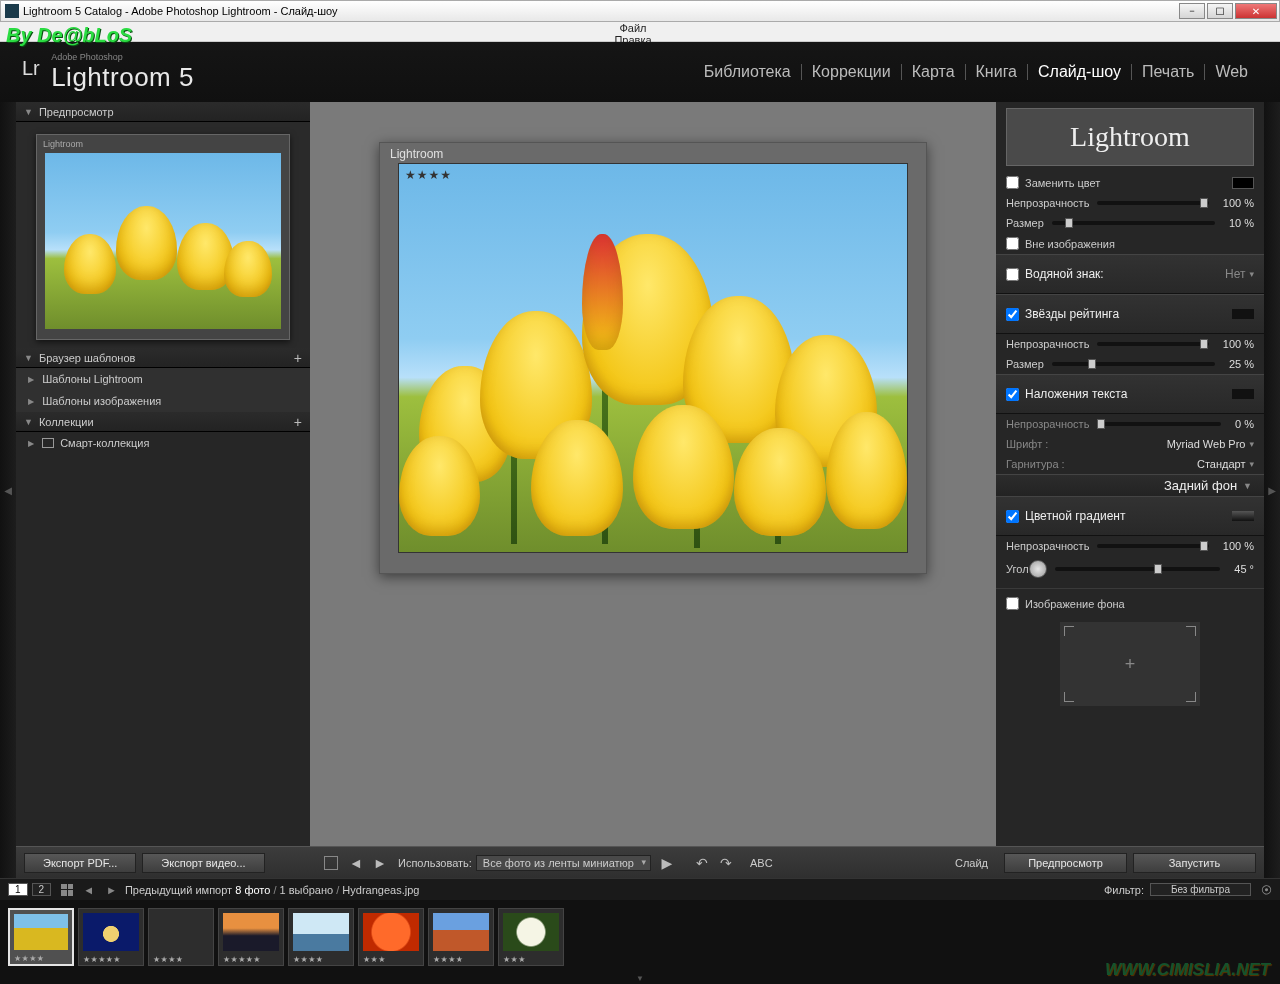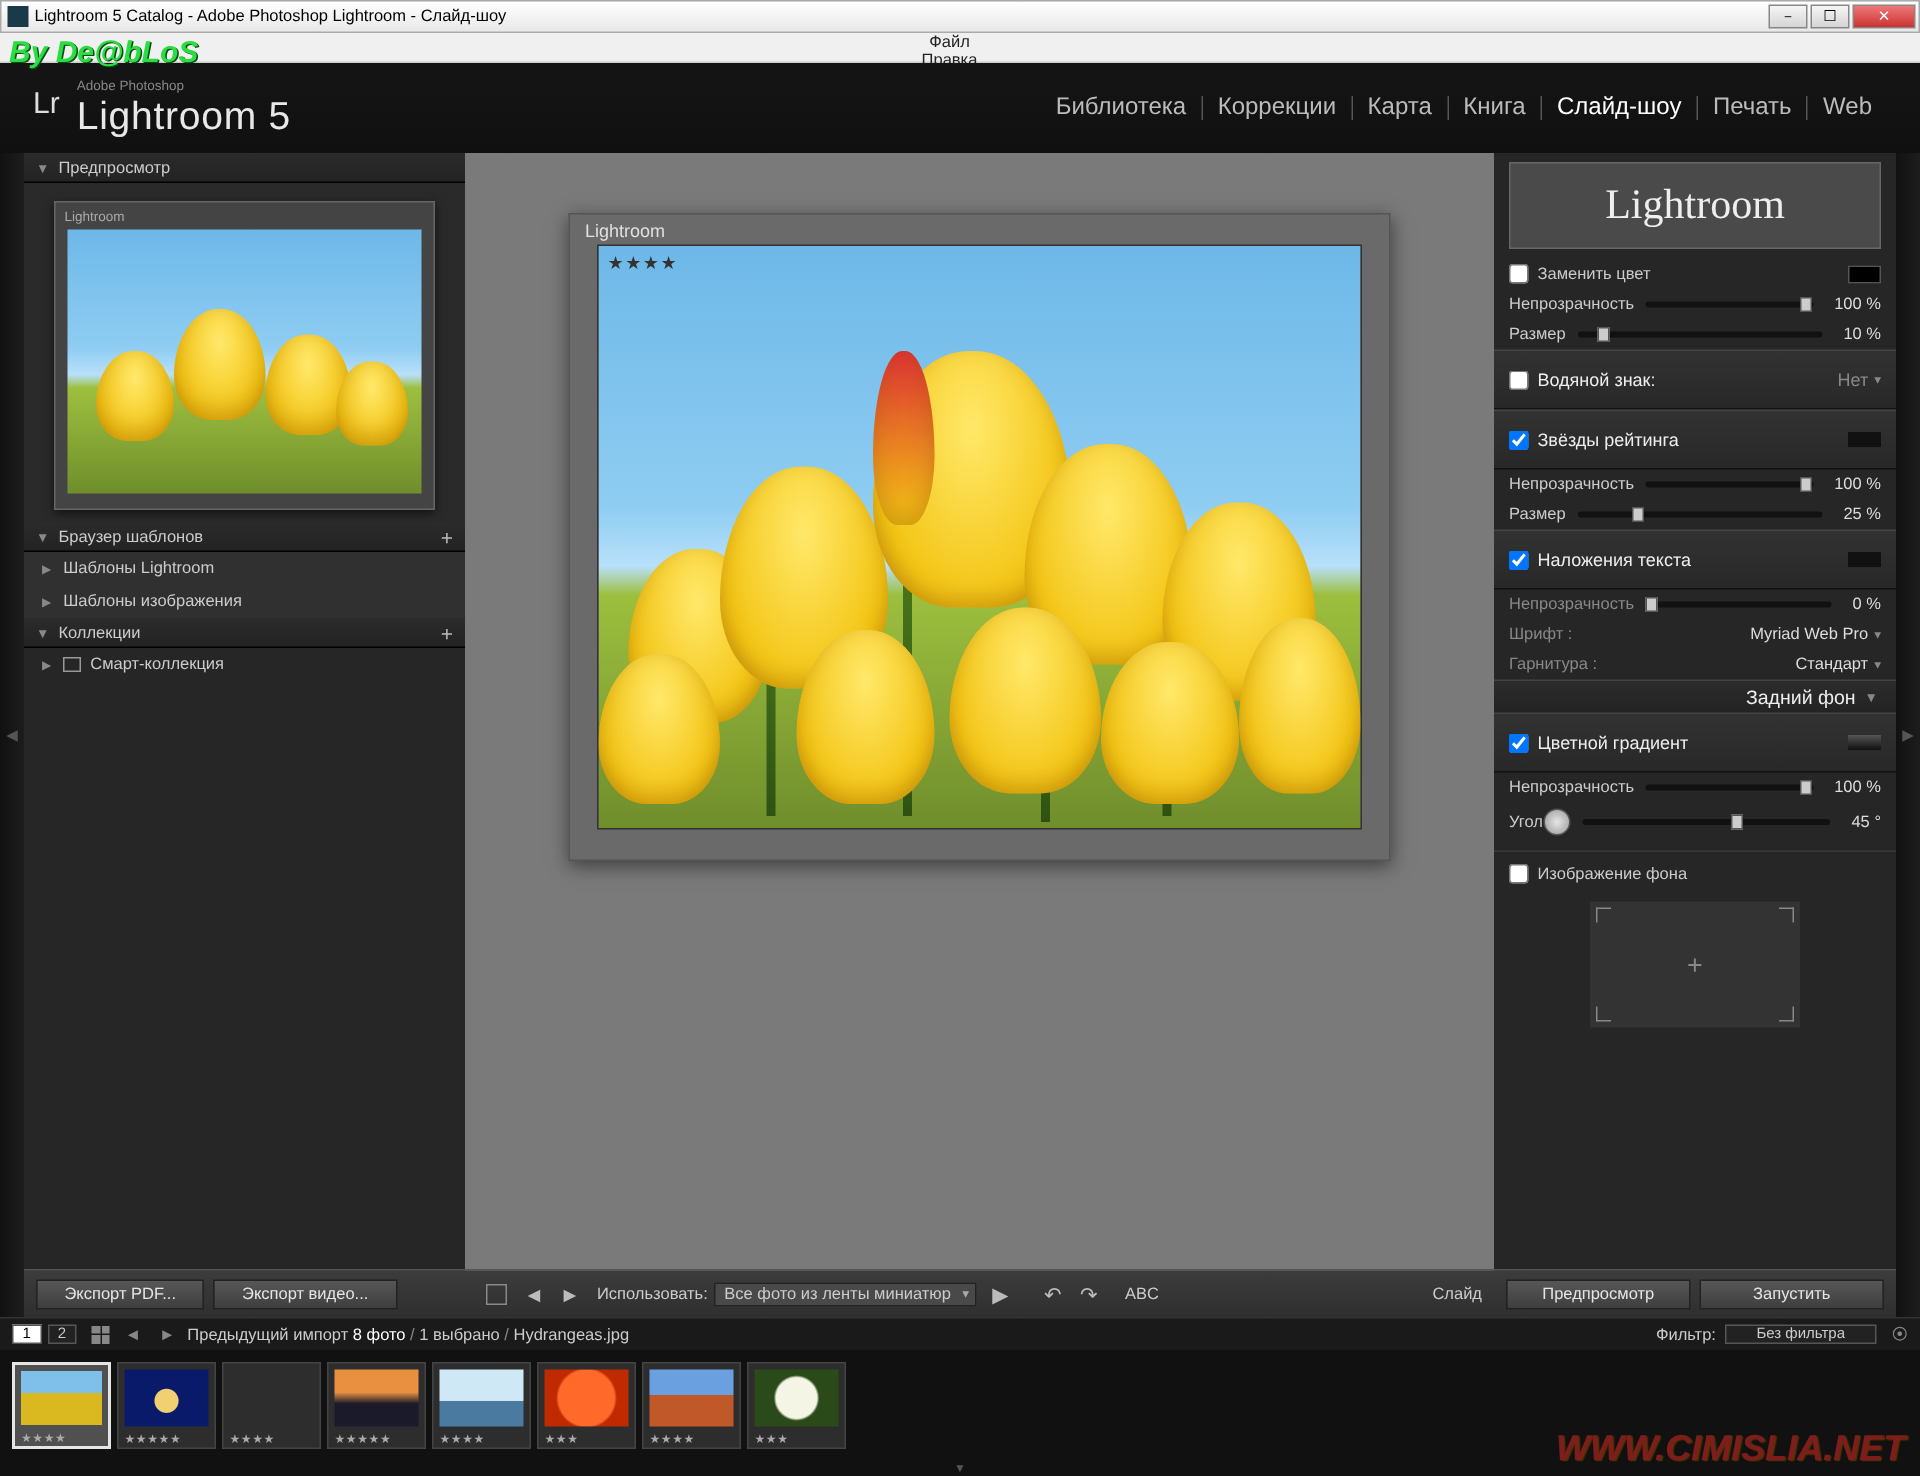"Вне изображения" div.rp-row { html: none -> <div> <input> <span>Вне изображения</span> </div> }
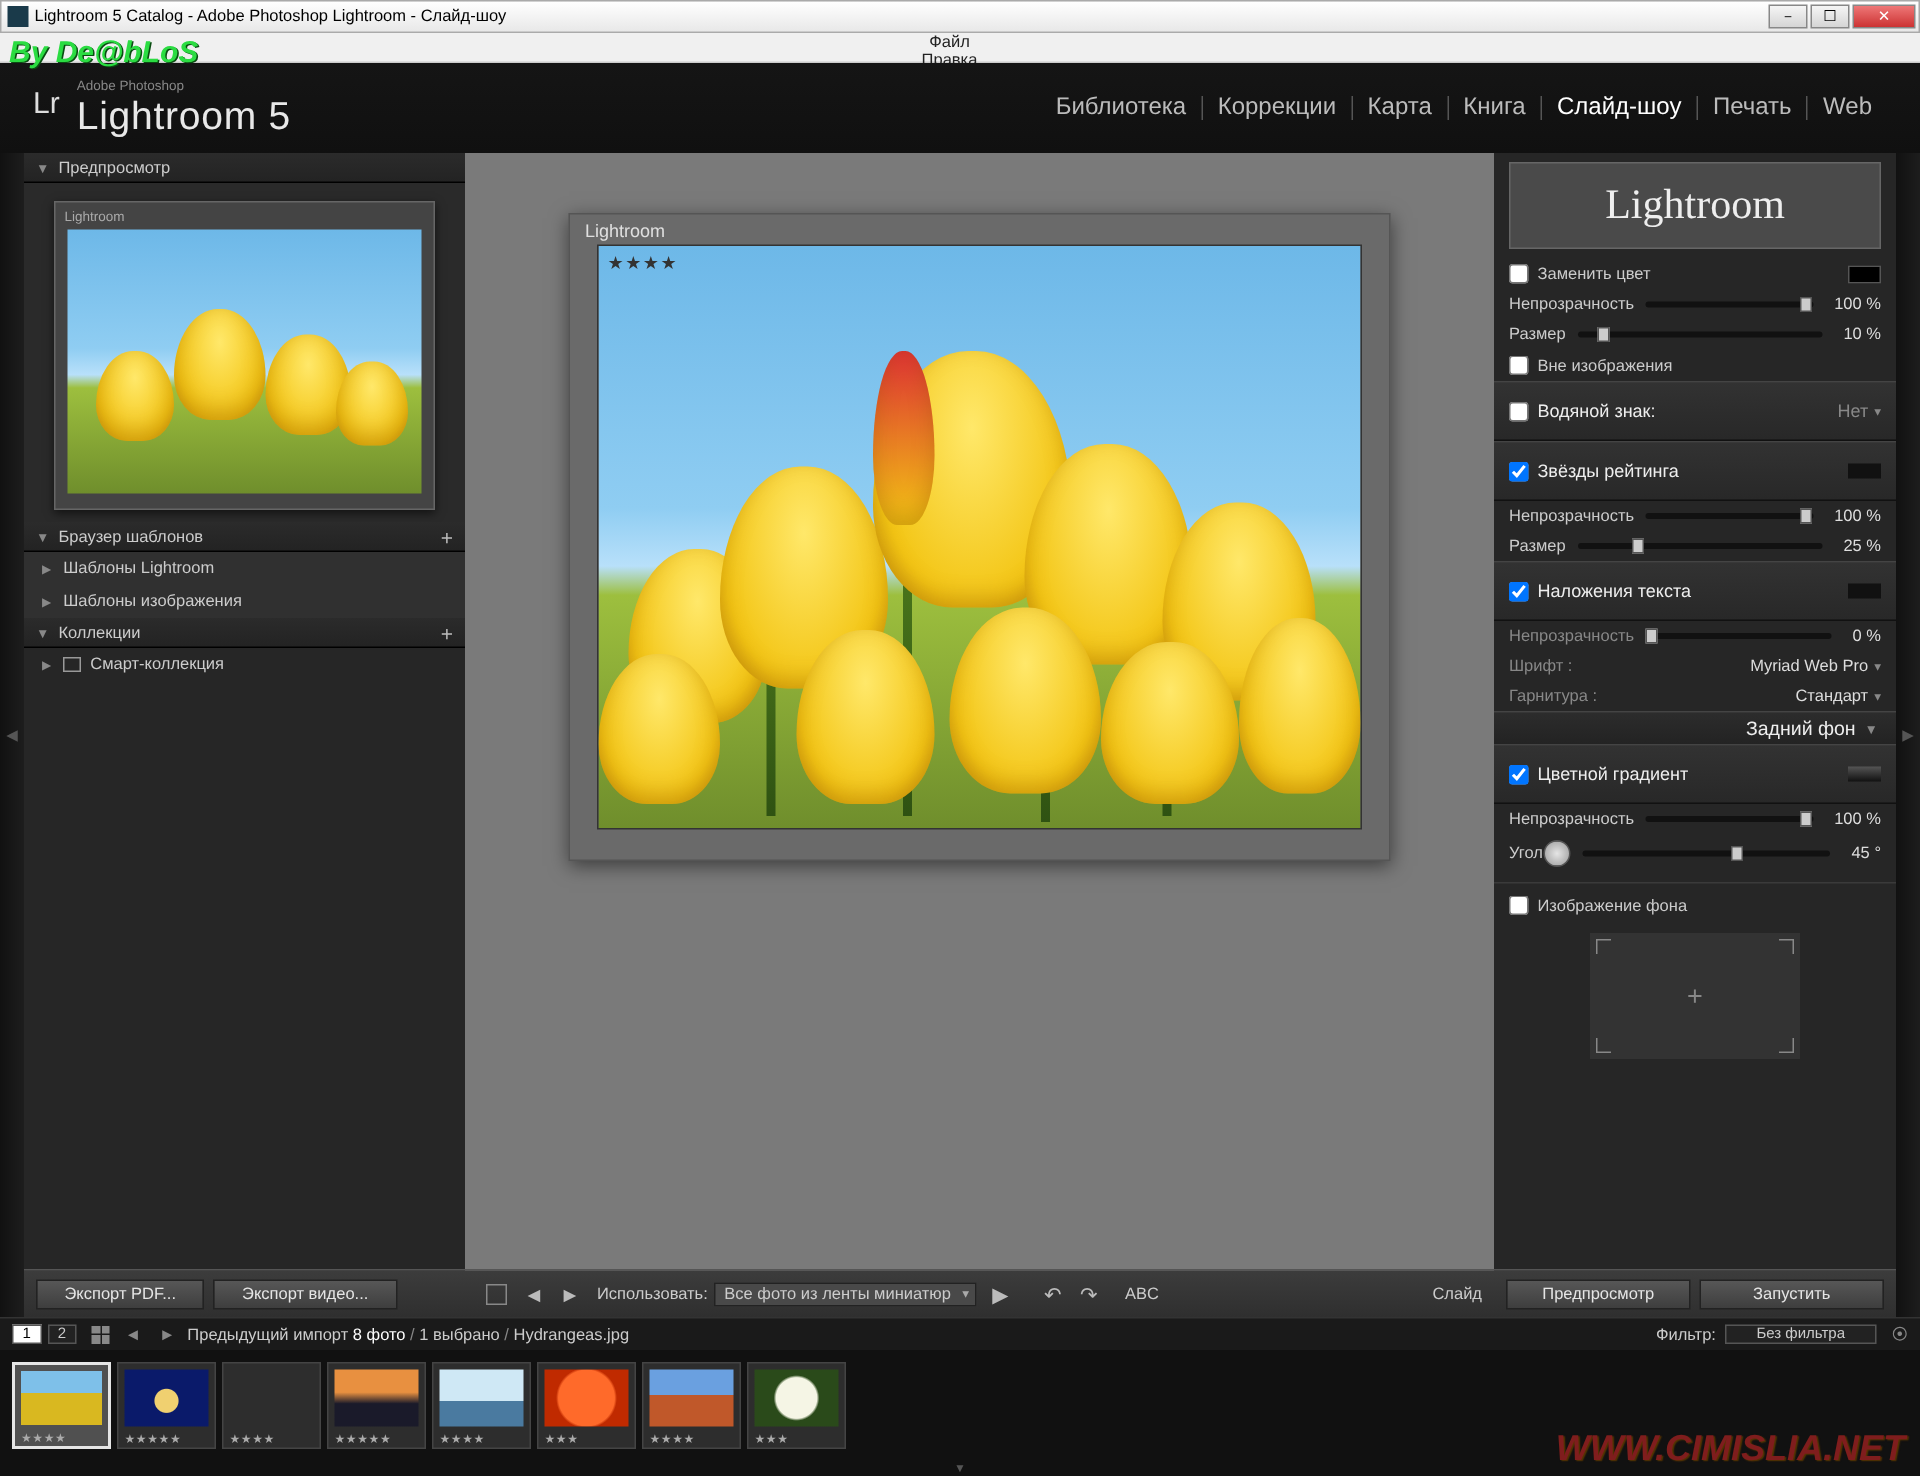"WWW.CIMISLIA.NET" .watermark2 { color: #7f1d1d -> #14532d; font-size: 24px -> 17px }
